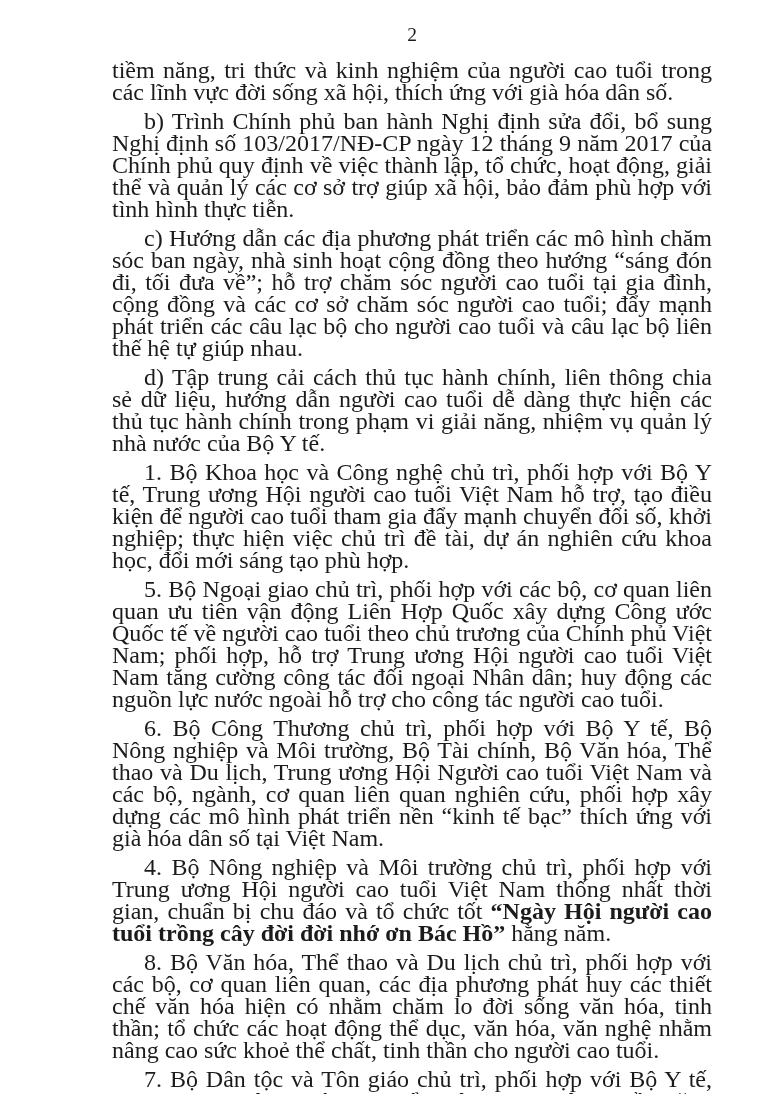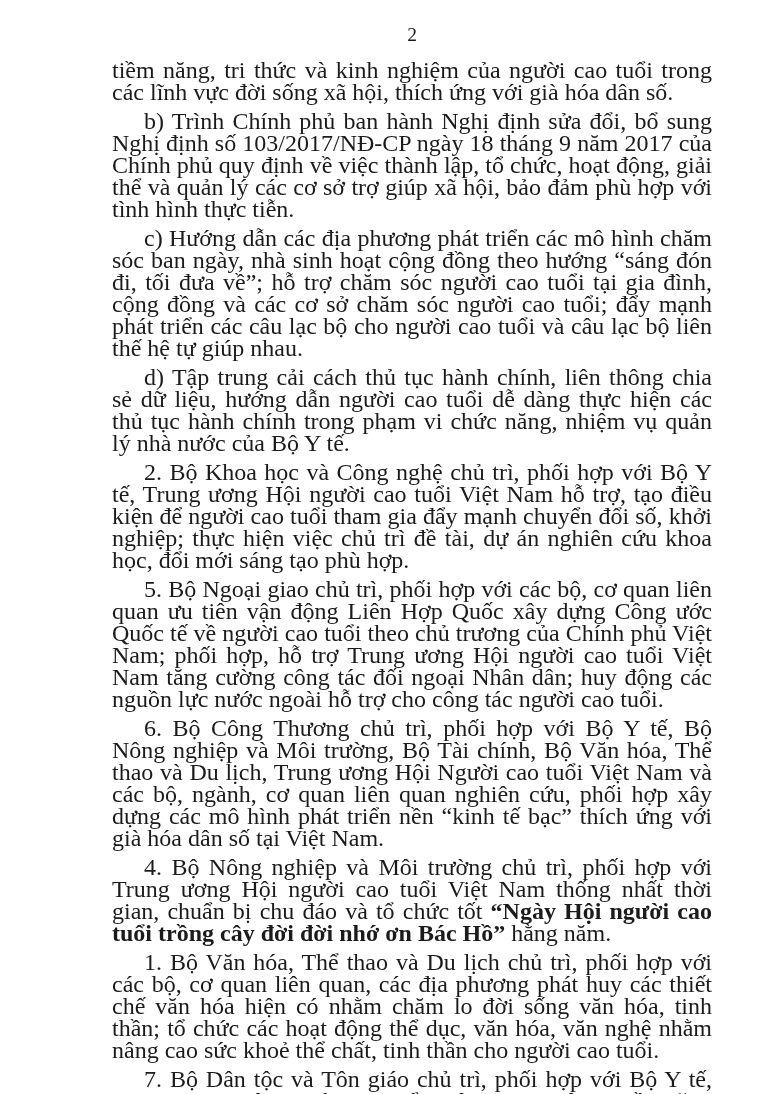"b) Trình Chính phủ ban" span { text: 18 -> 12 }
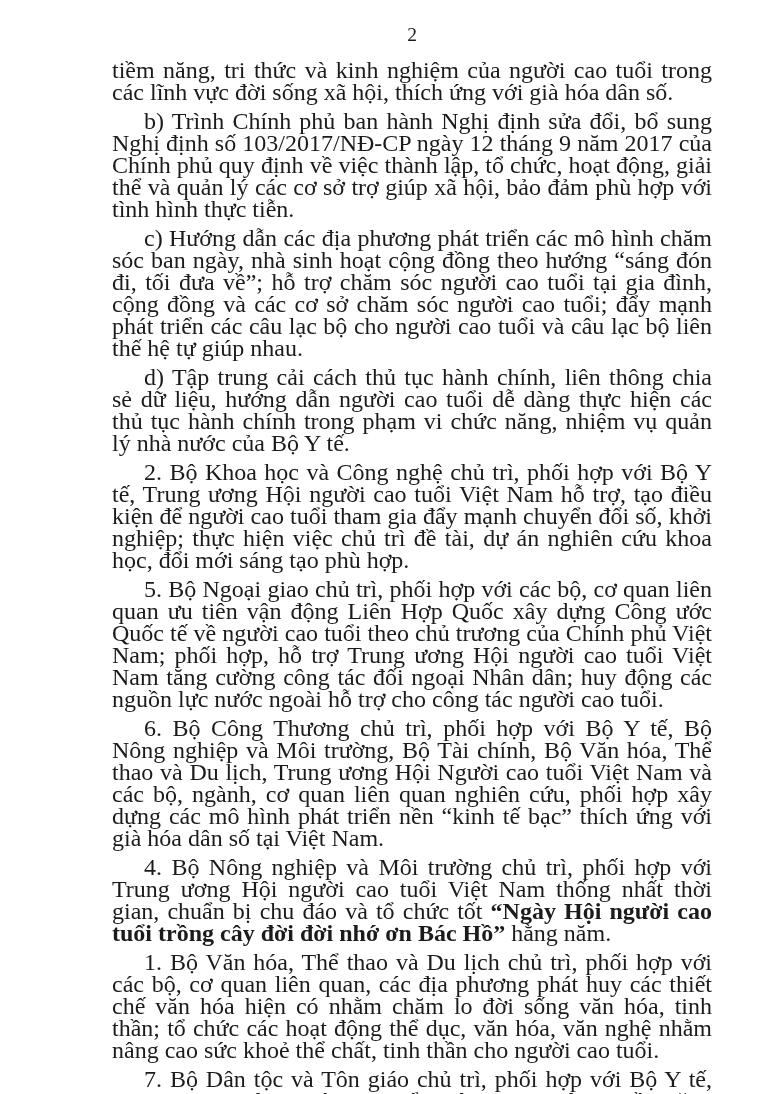"d) Tập trung cải cách" span { text: chức -> giải }
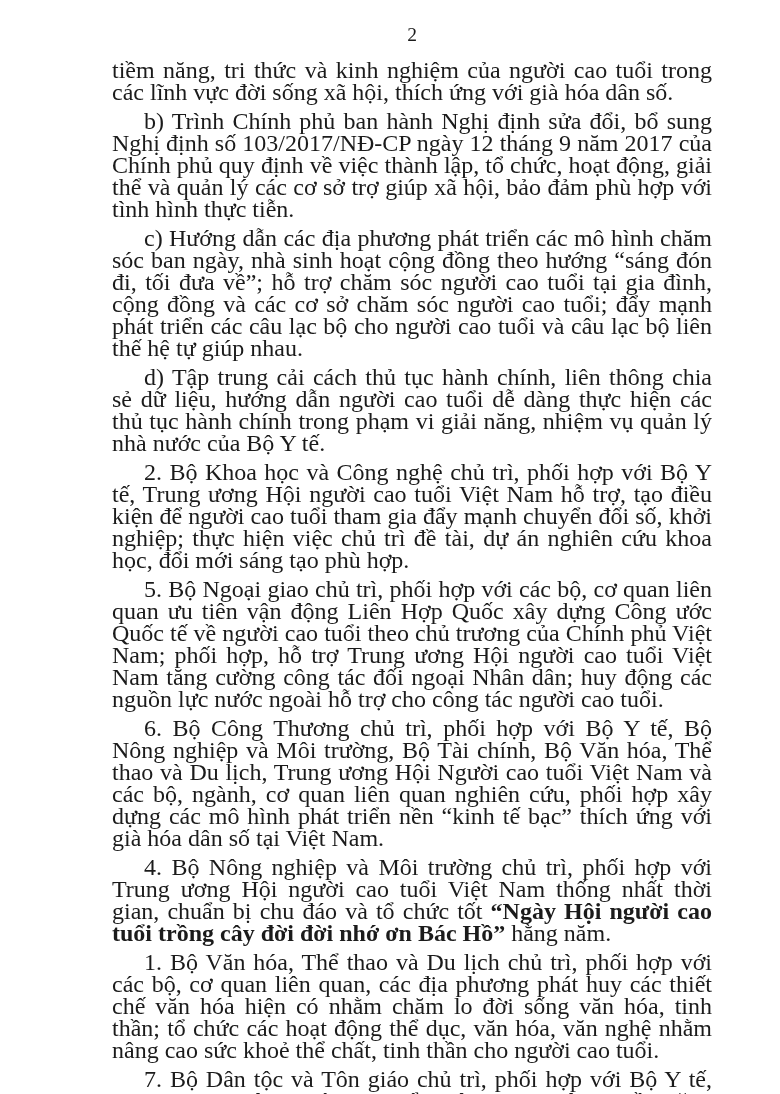"2. Bộ Khoa học và" span { text: 2 -> 1 }
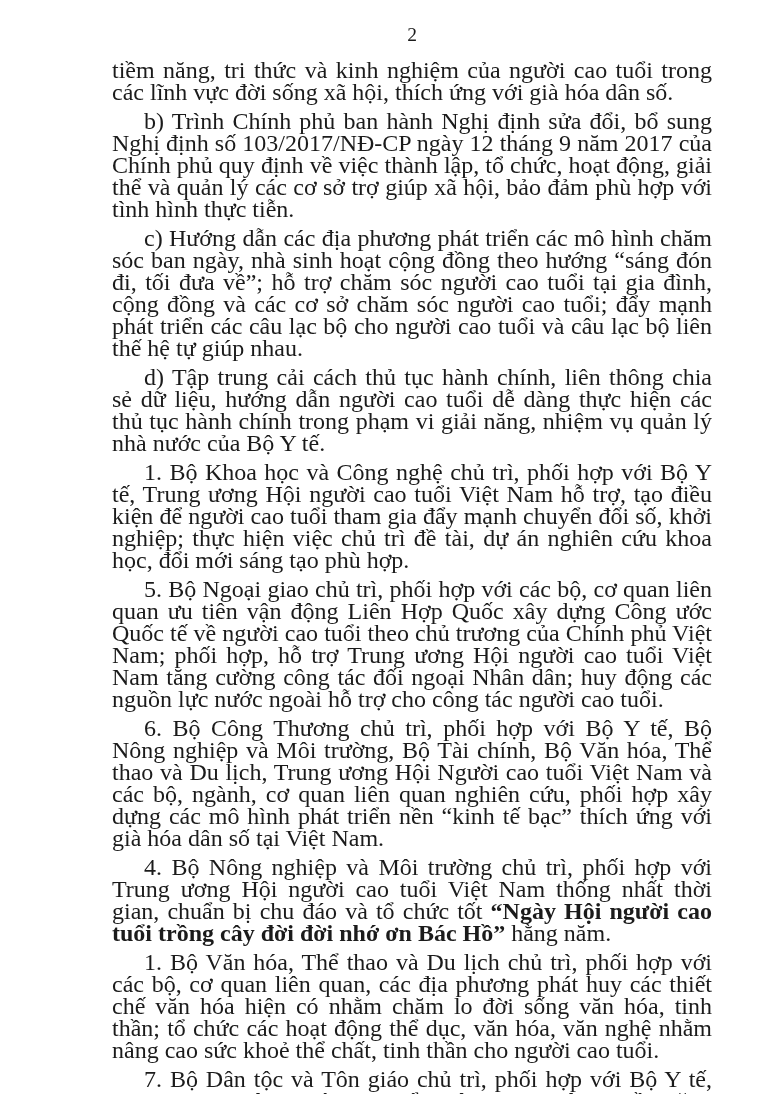"1. Bộ Văn hóa, Thể" span { text: 1 -> 8 }
